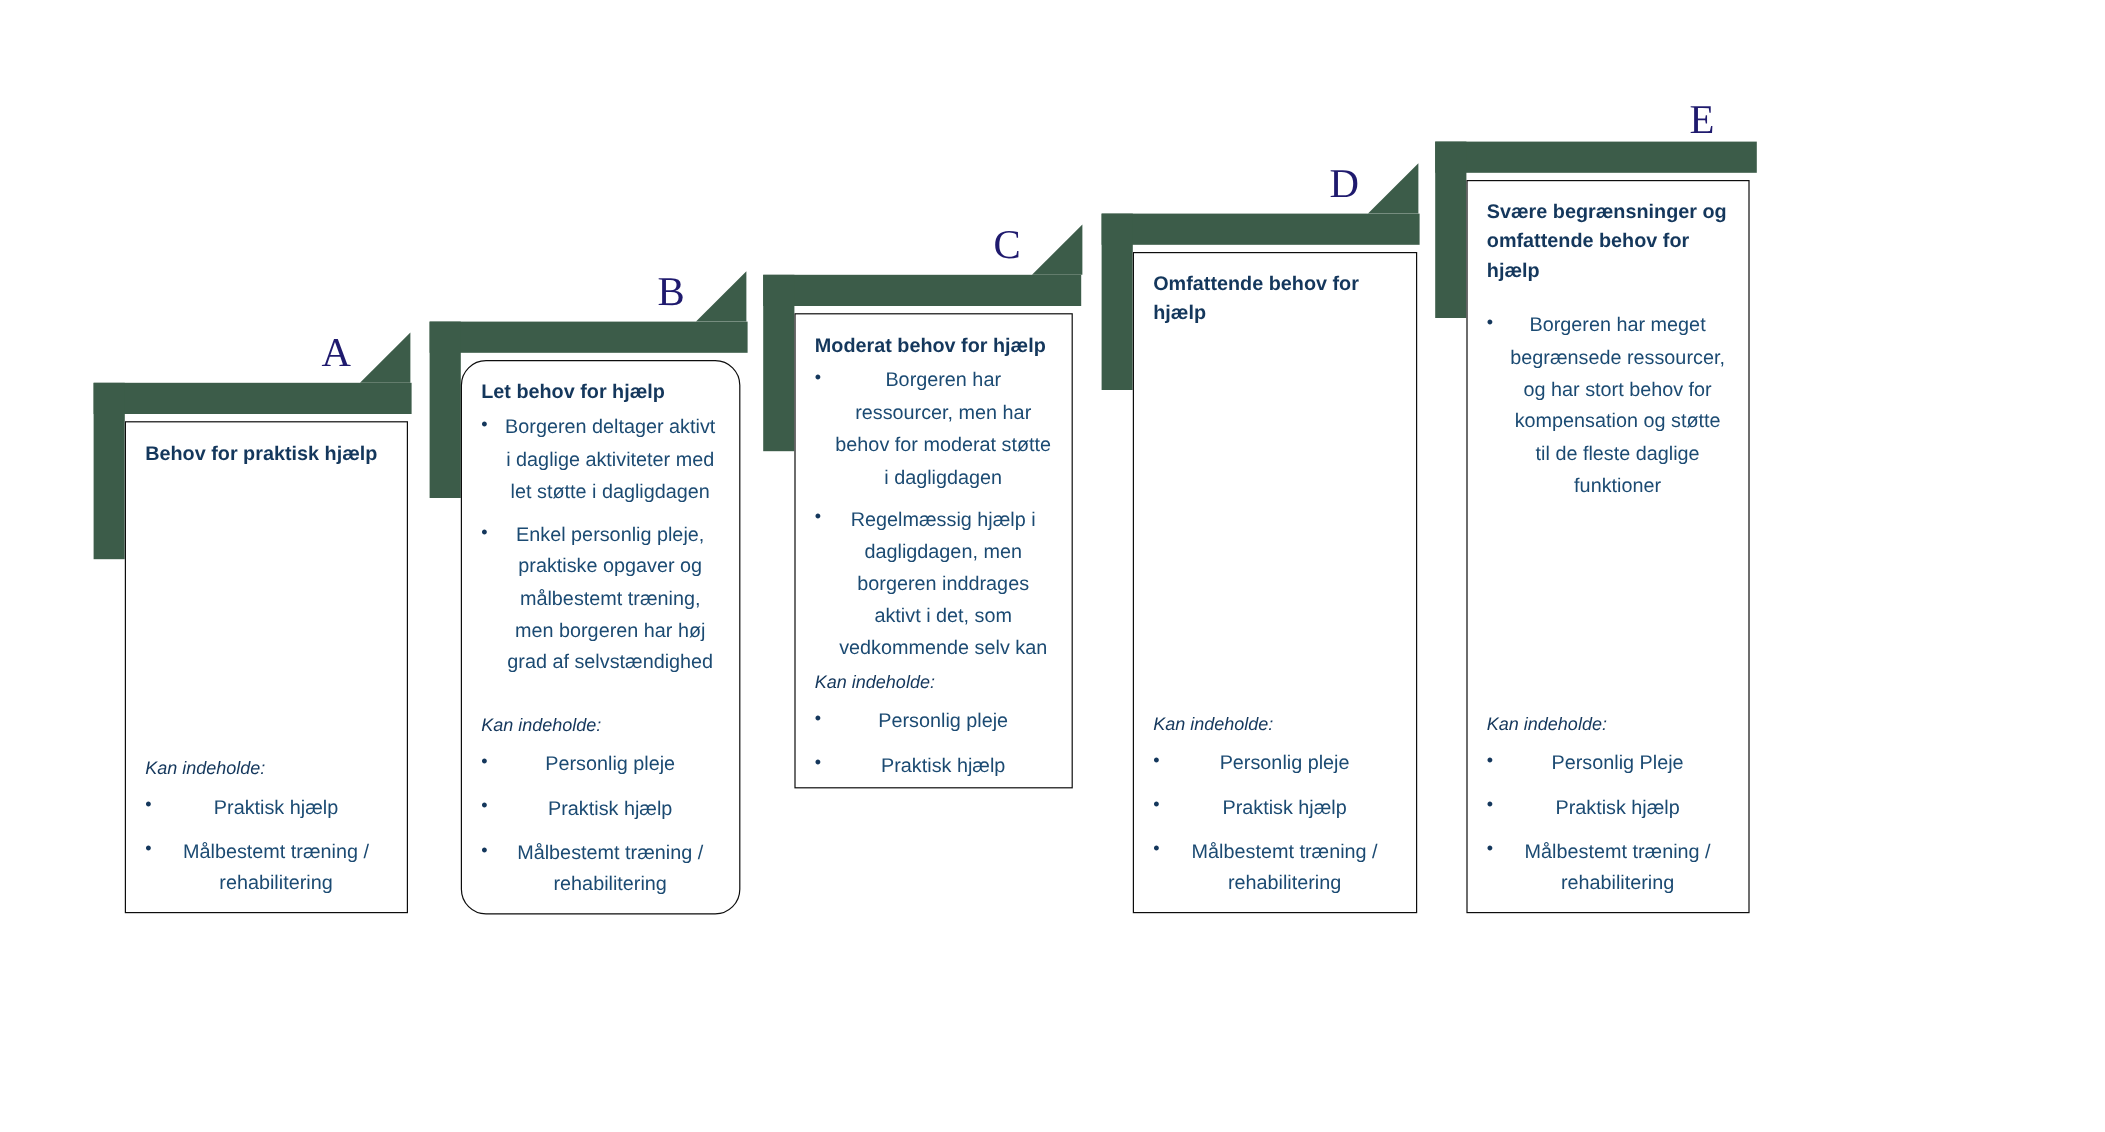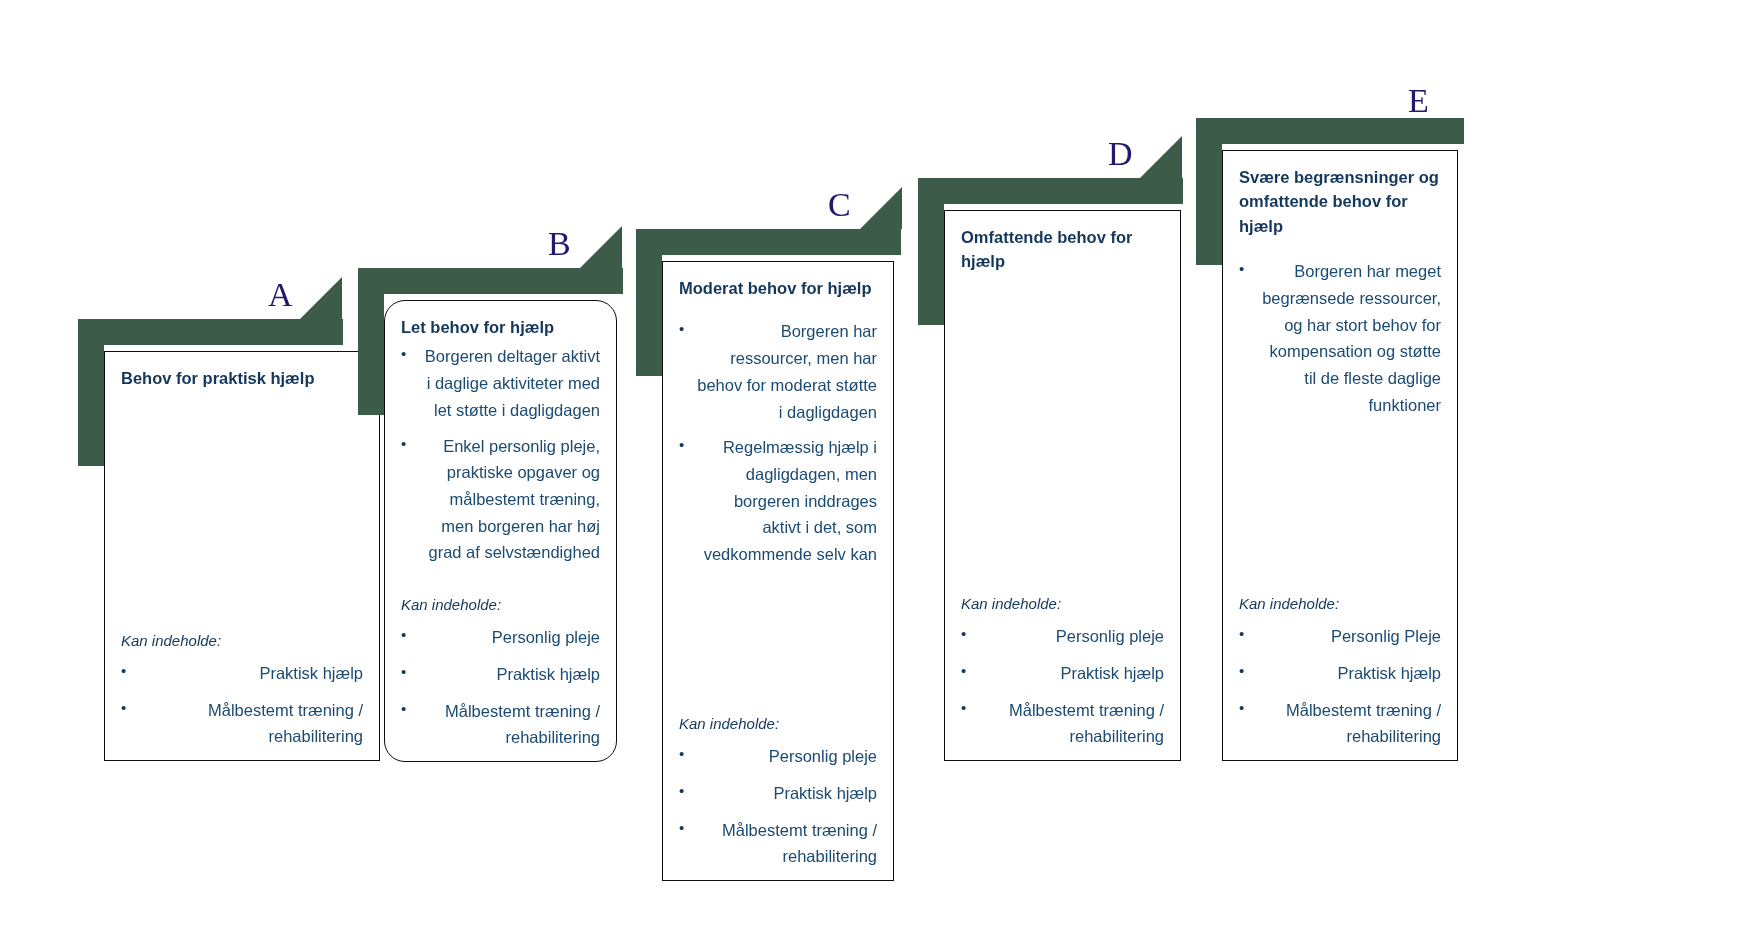"Borgeren har meget begrænsede" ul.bullets li { text-align: right -> center }
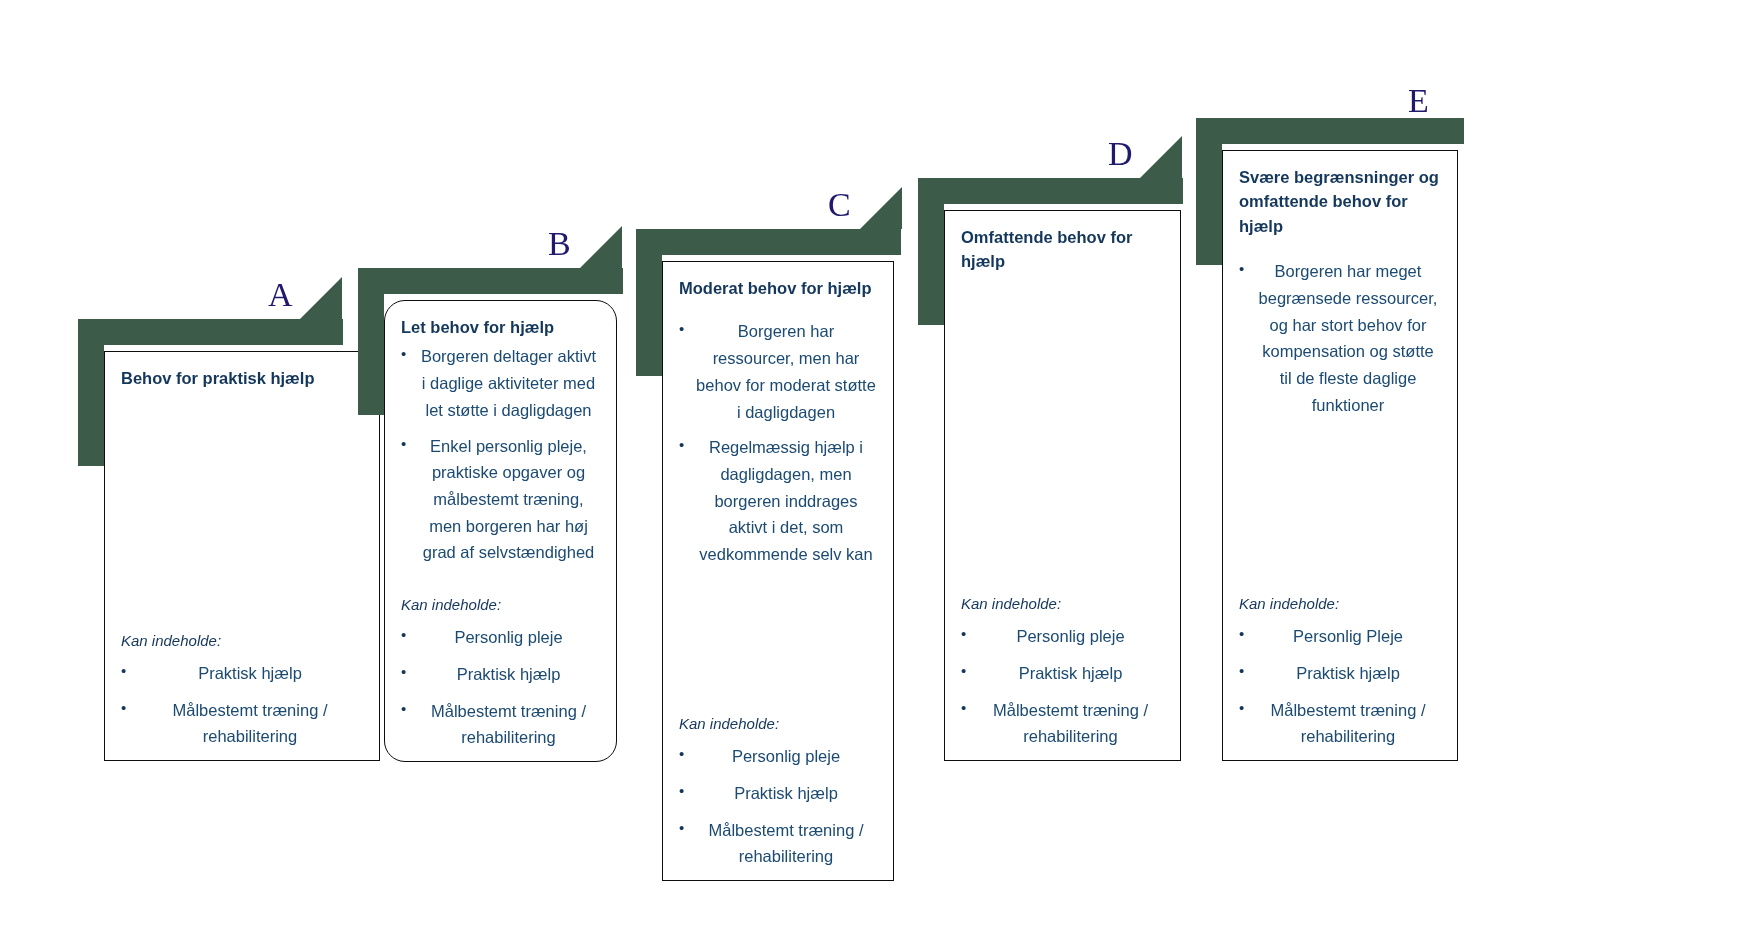"Moderat behov for hjælp" div.card { height: 620px -> 396px }
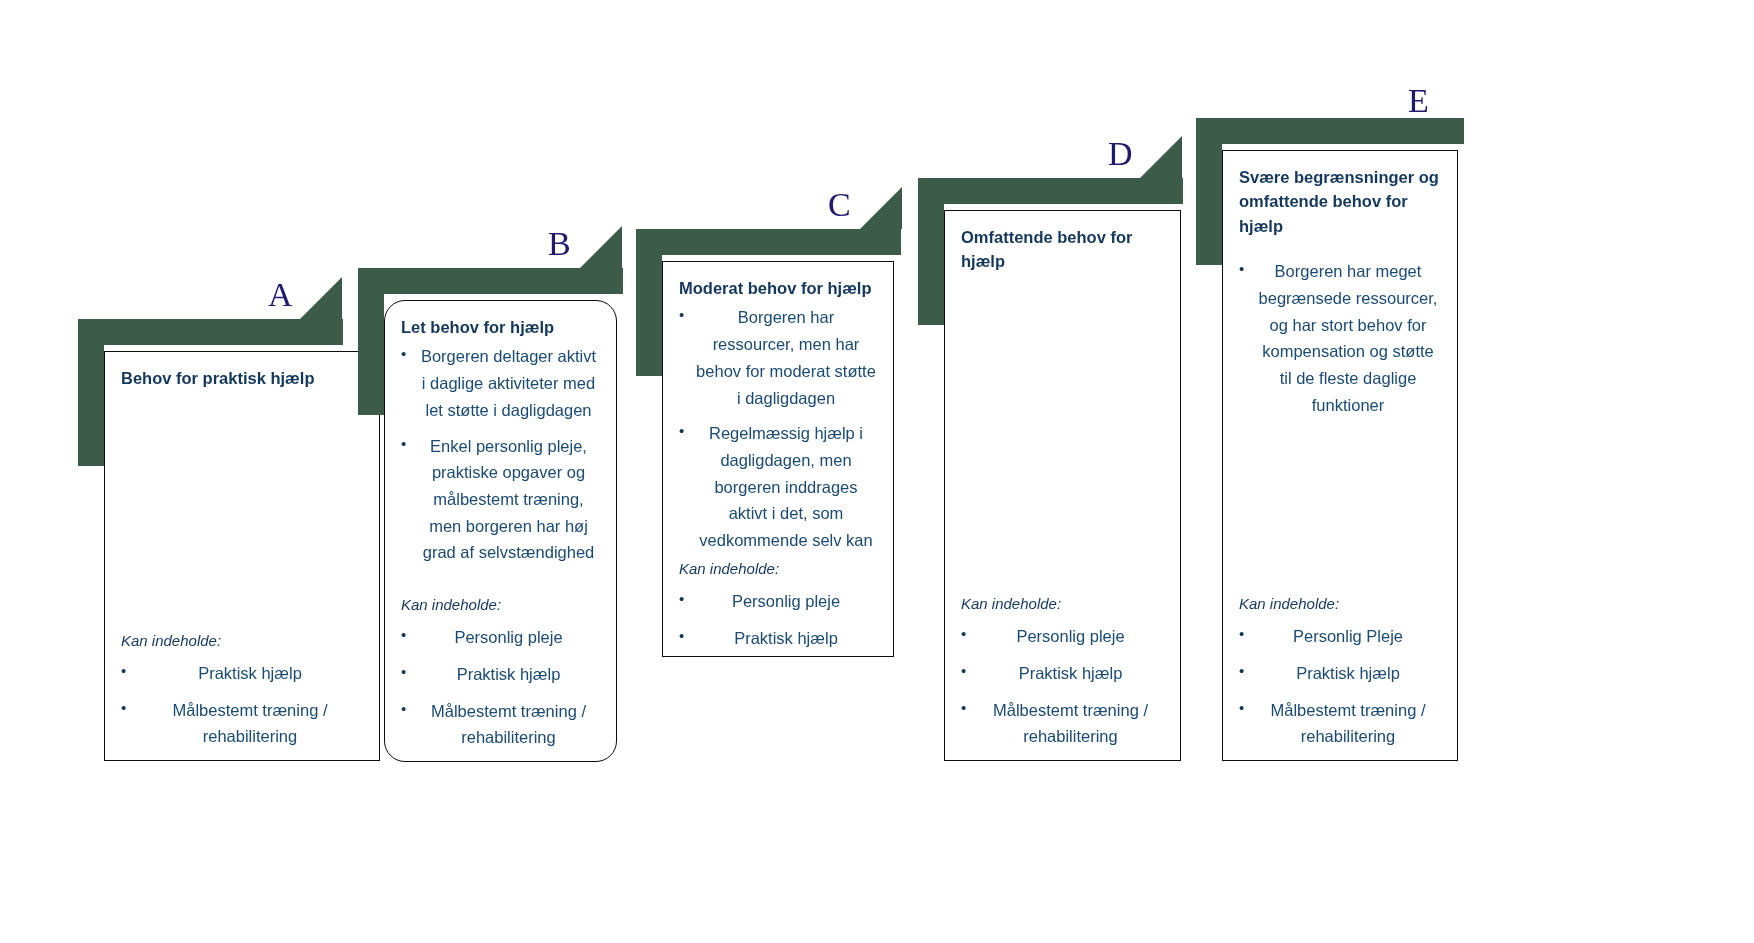"Behov for praktisk hjælp" div.card { width: 276px -> 236px }
